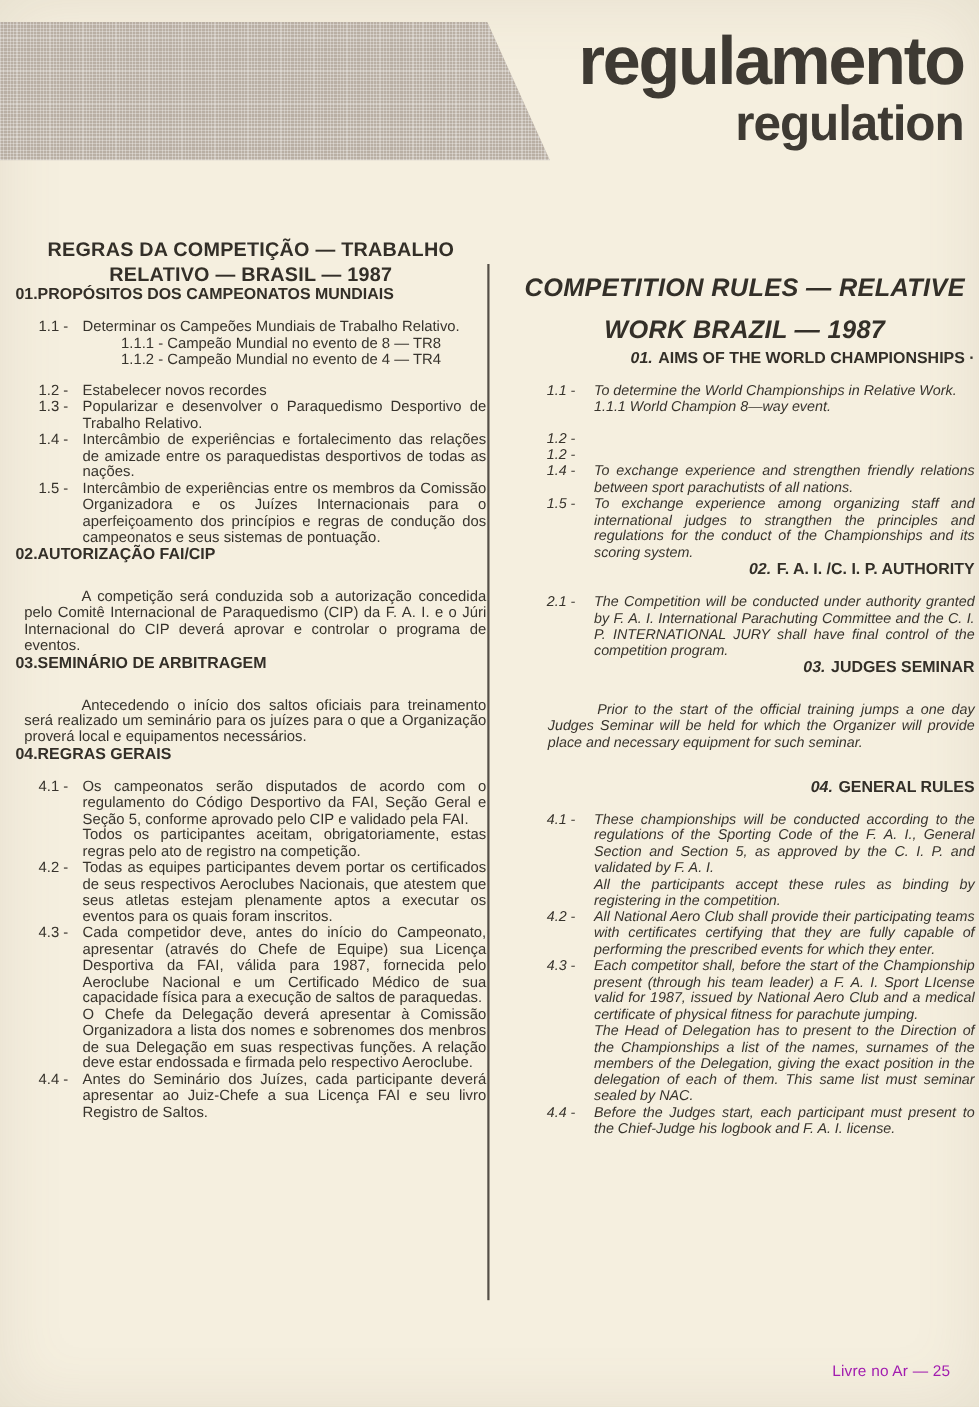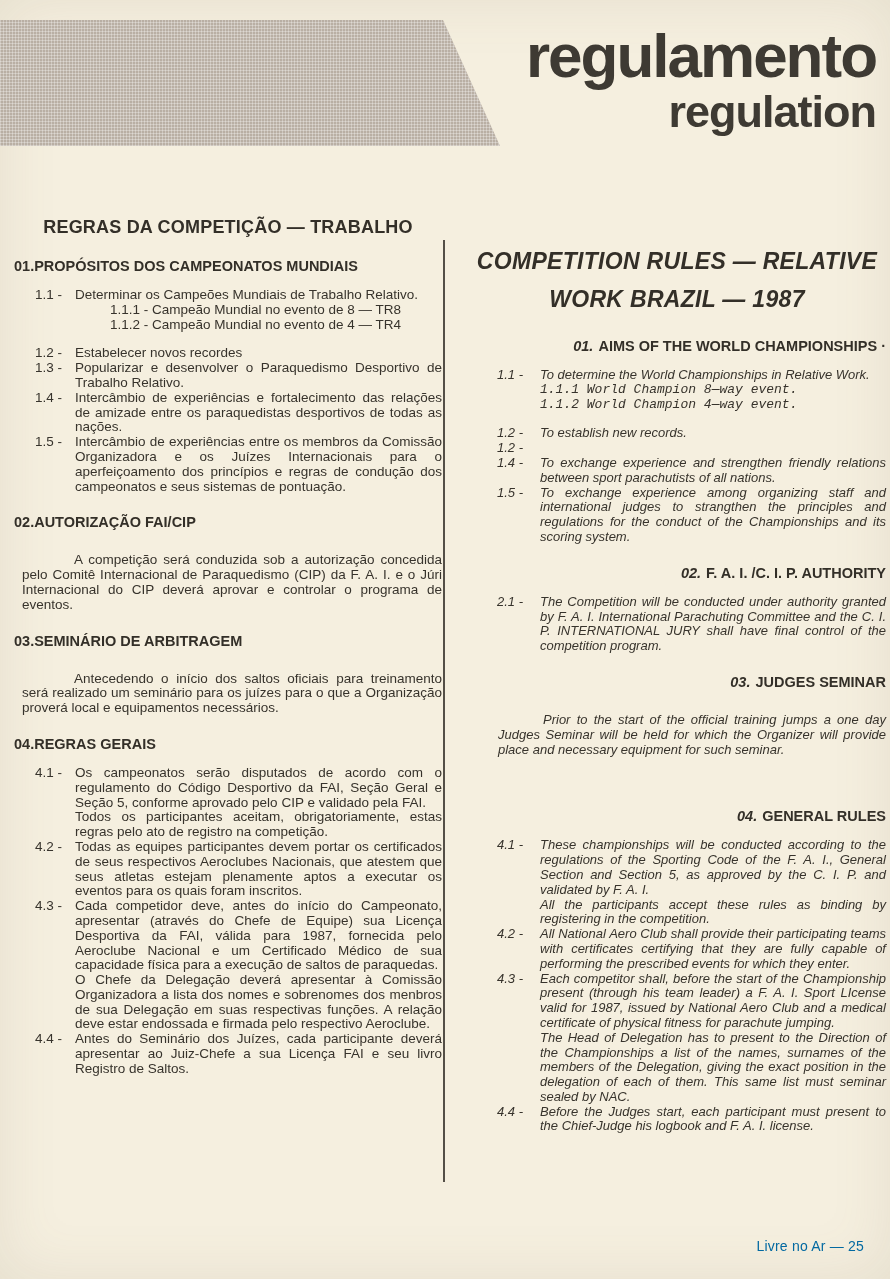"RELATIVO — BRASIL — 1987" span { html: none -> <span>RELATIVO — BRASIL — 1987</span> }
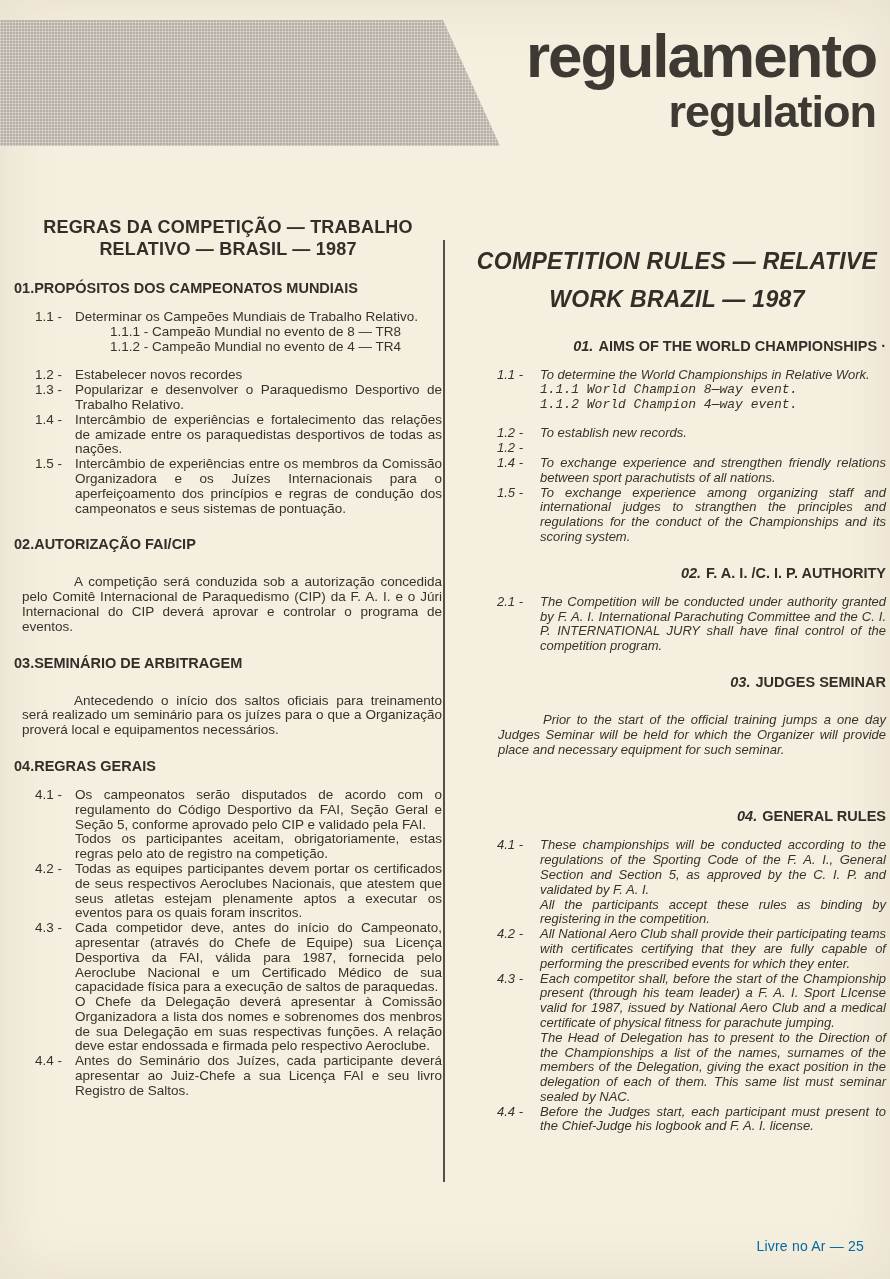"01.PROPÓSITOS DOS CAMPEONATOS MUNDIAIS" .sec-head { margin-top: 20px -> none }
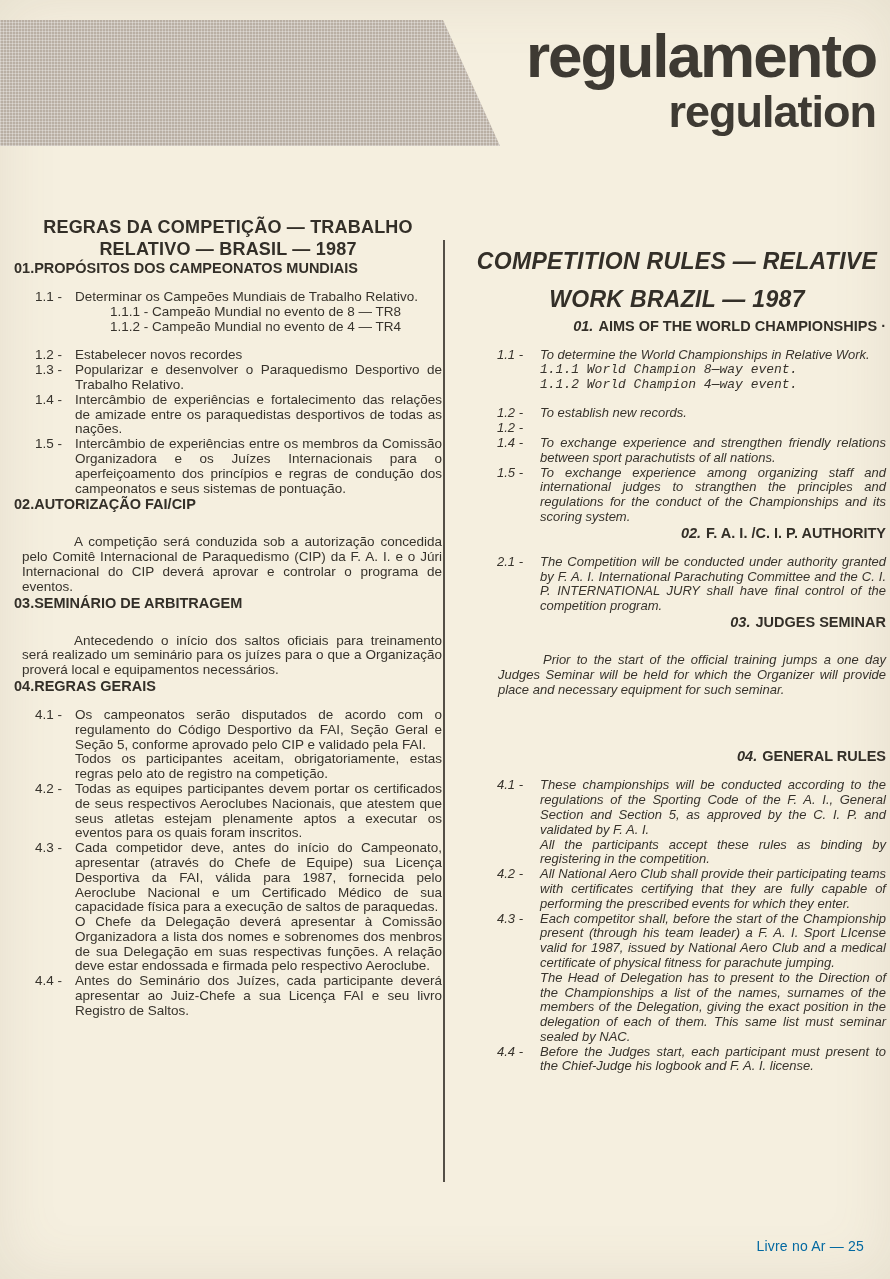"1.1.1 World Champion 8—way event." .col-right .sub { font-family: Liberation Mono, monospace -> none }
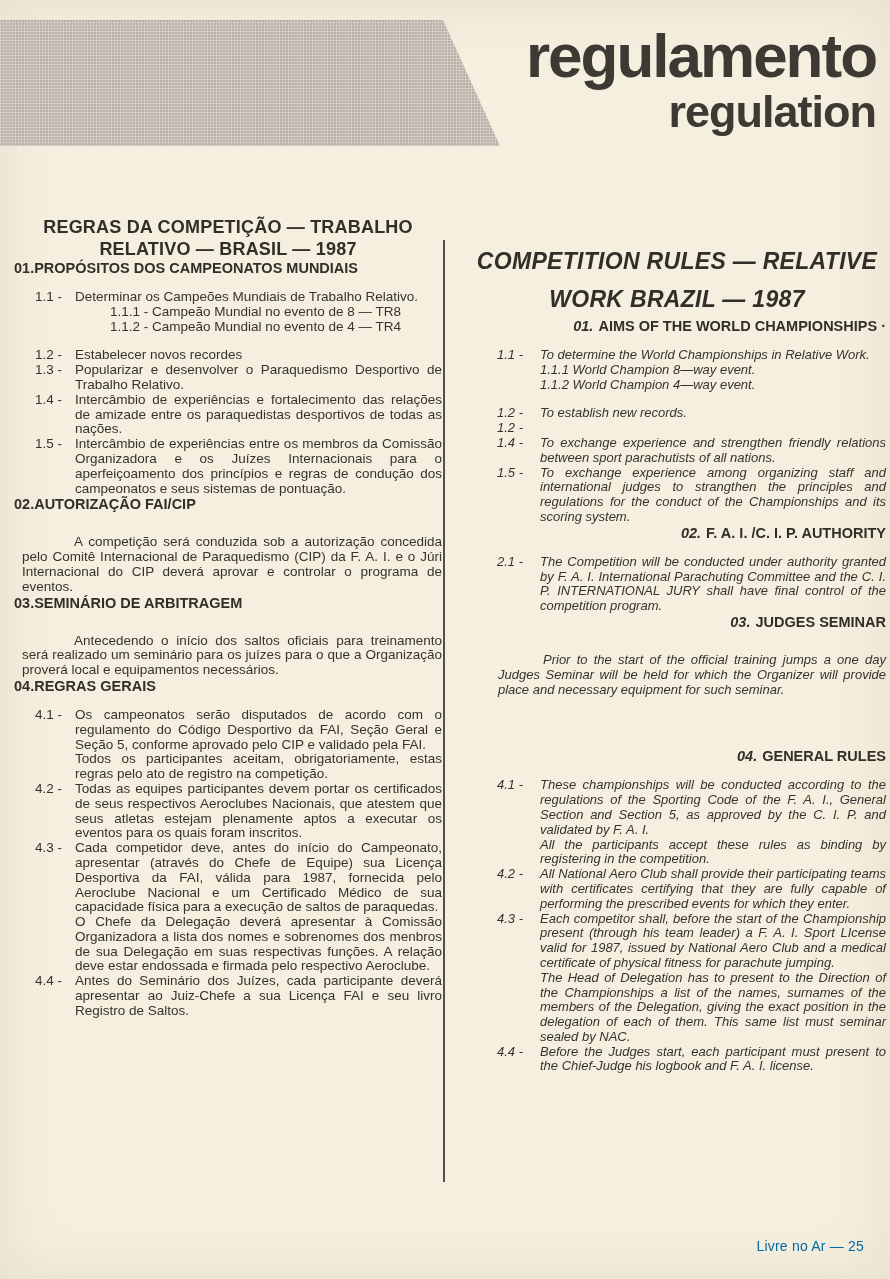"1.1.2 World Champion 4—way event." p.sub { html: <p>1.1.2 World Champion 4—way event.</p> -> none }
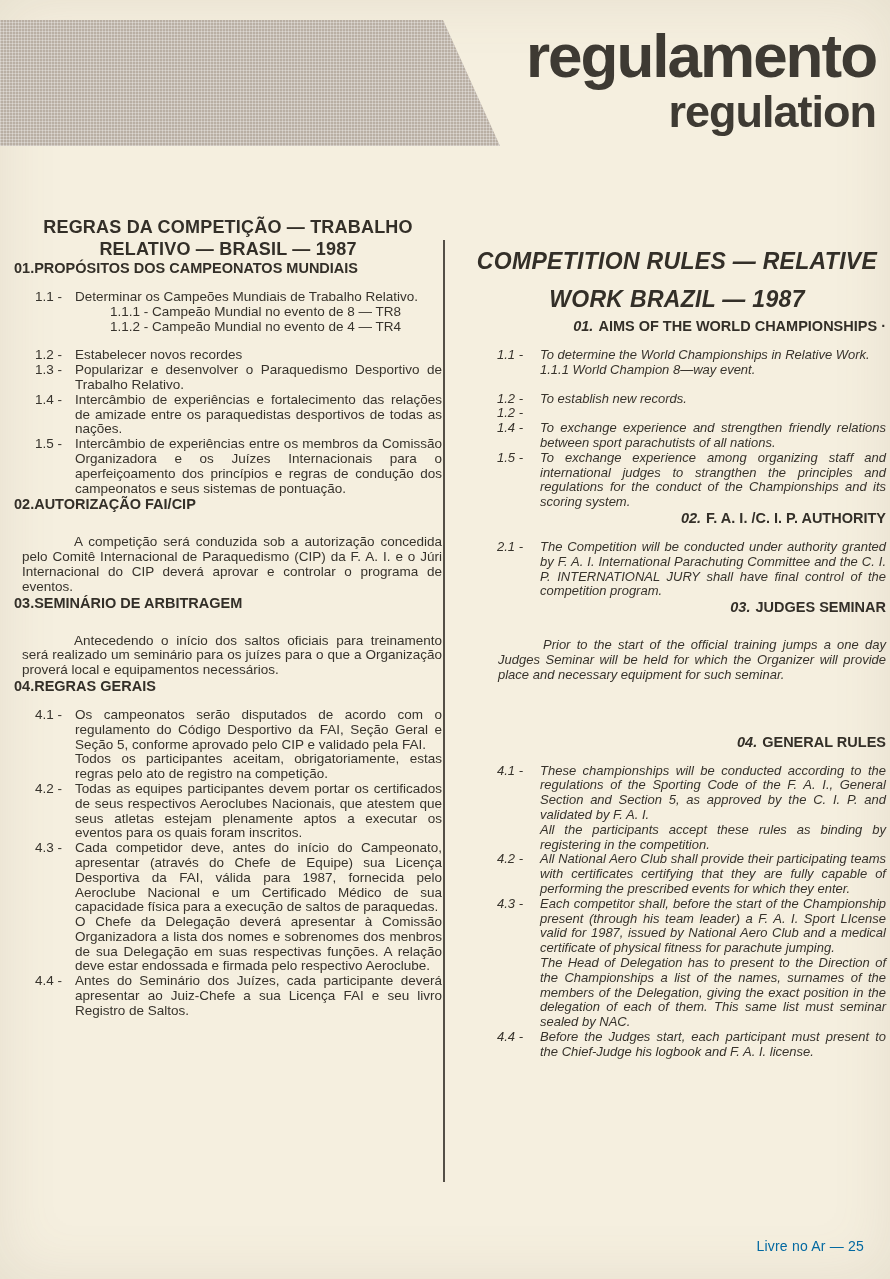"To establish new records." div.body { html: <div> <p>To establish new records.</p> </div> -> none }
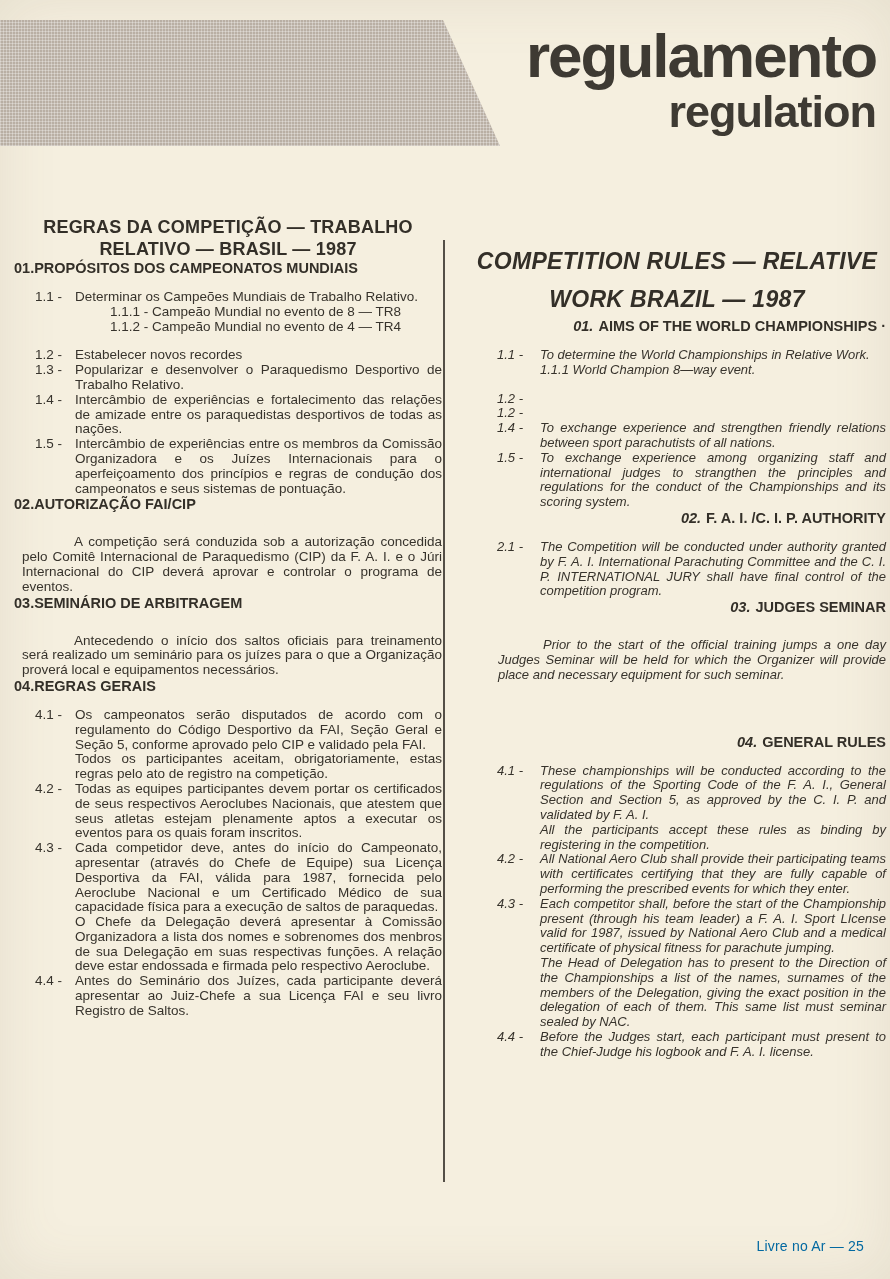"04. GENERAL RULES" .mt-lg { margin-top: 51px -> 25px }
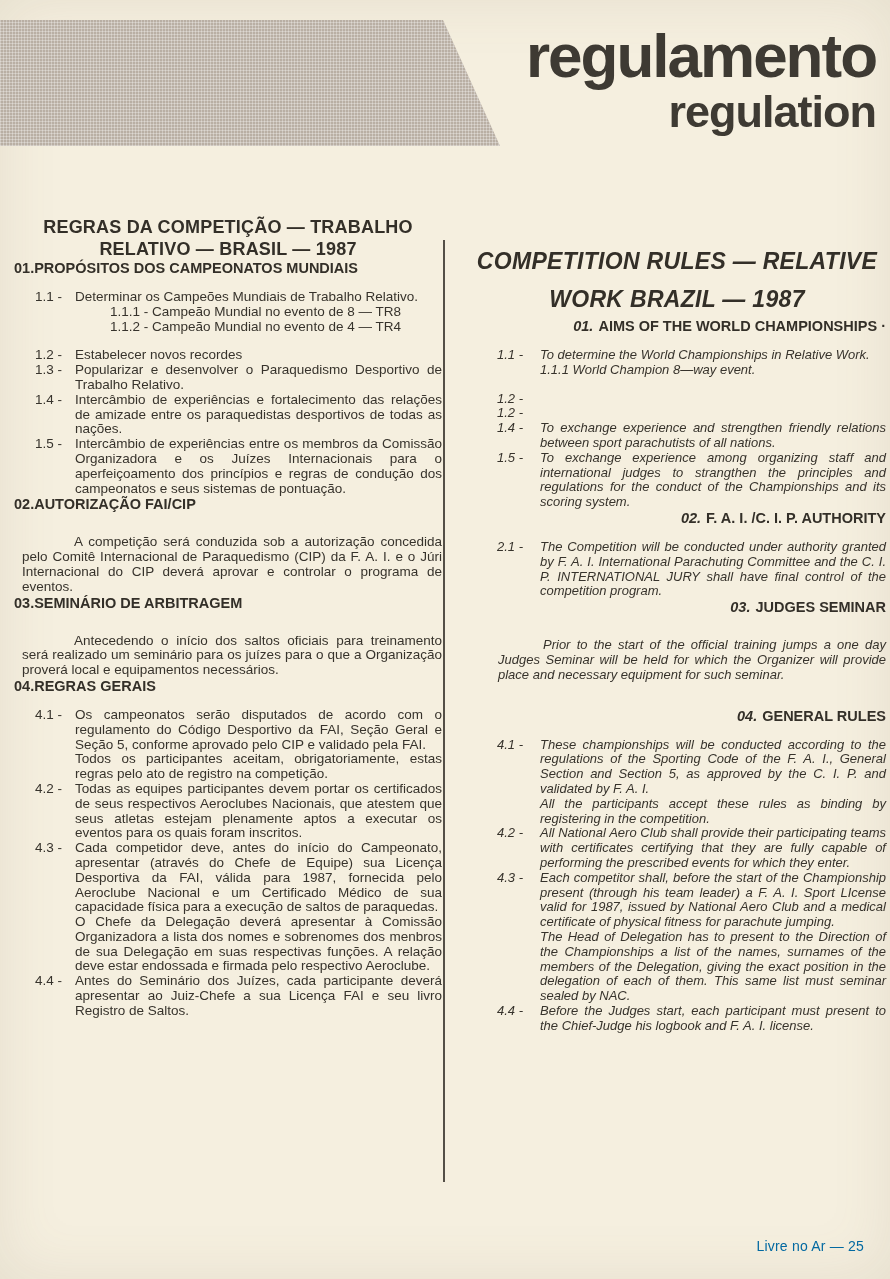"Livre no Ar — 25" .footer { color: #0369a1 -> #a21caf }
